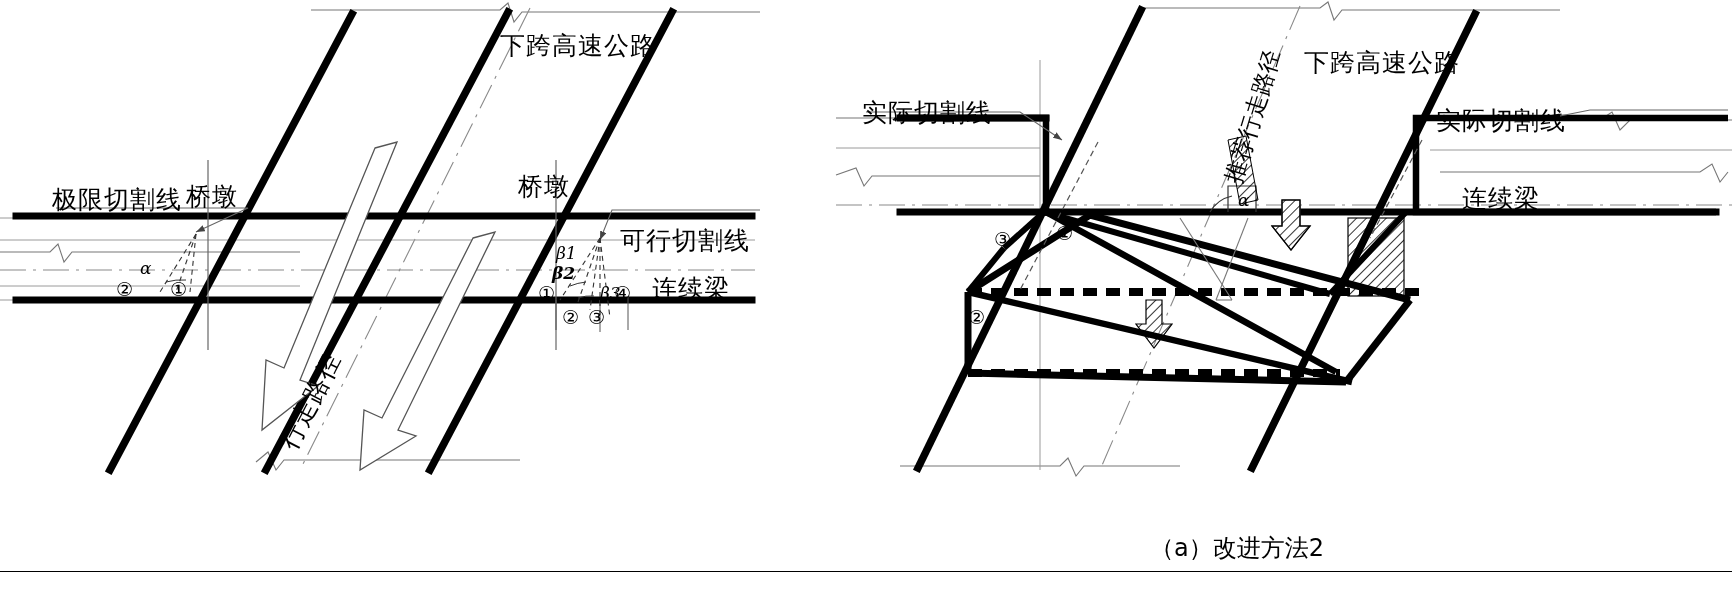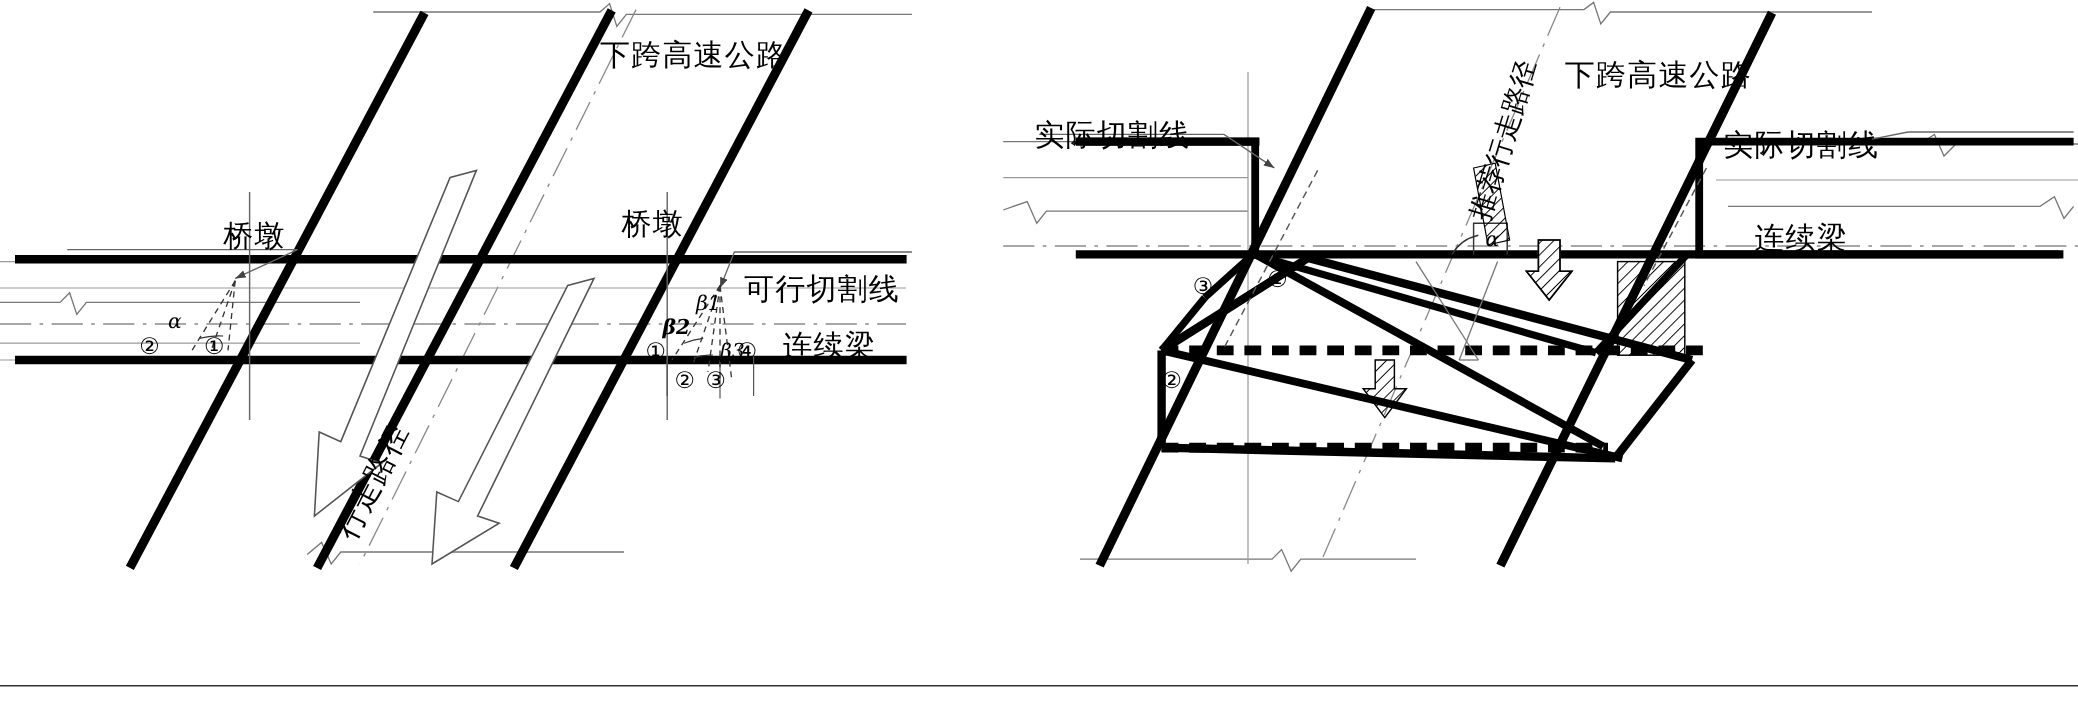"极限切割线" div.lbl { html: none -> <div>极限切割线</div> }
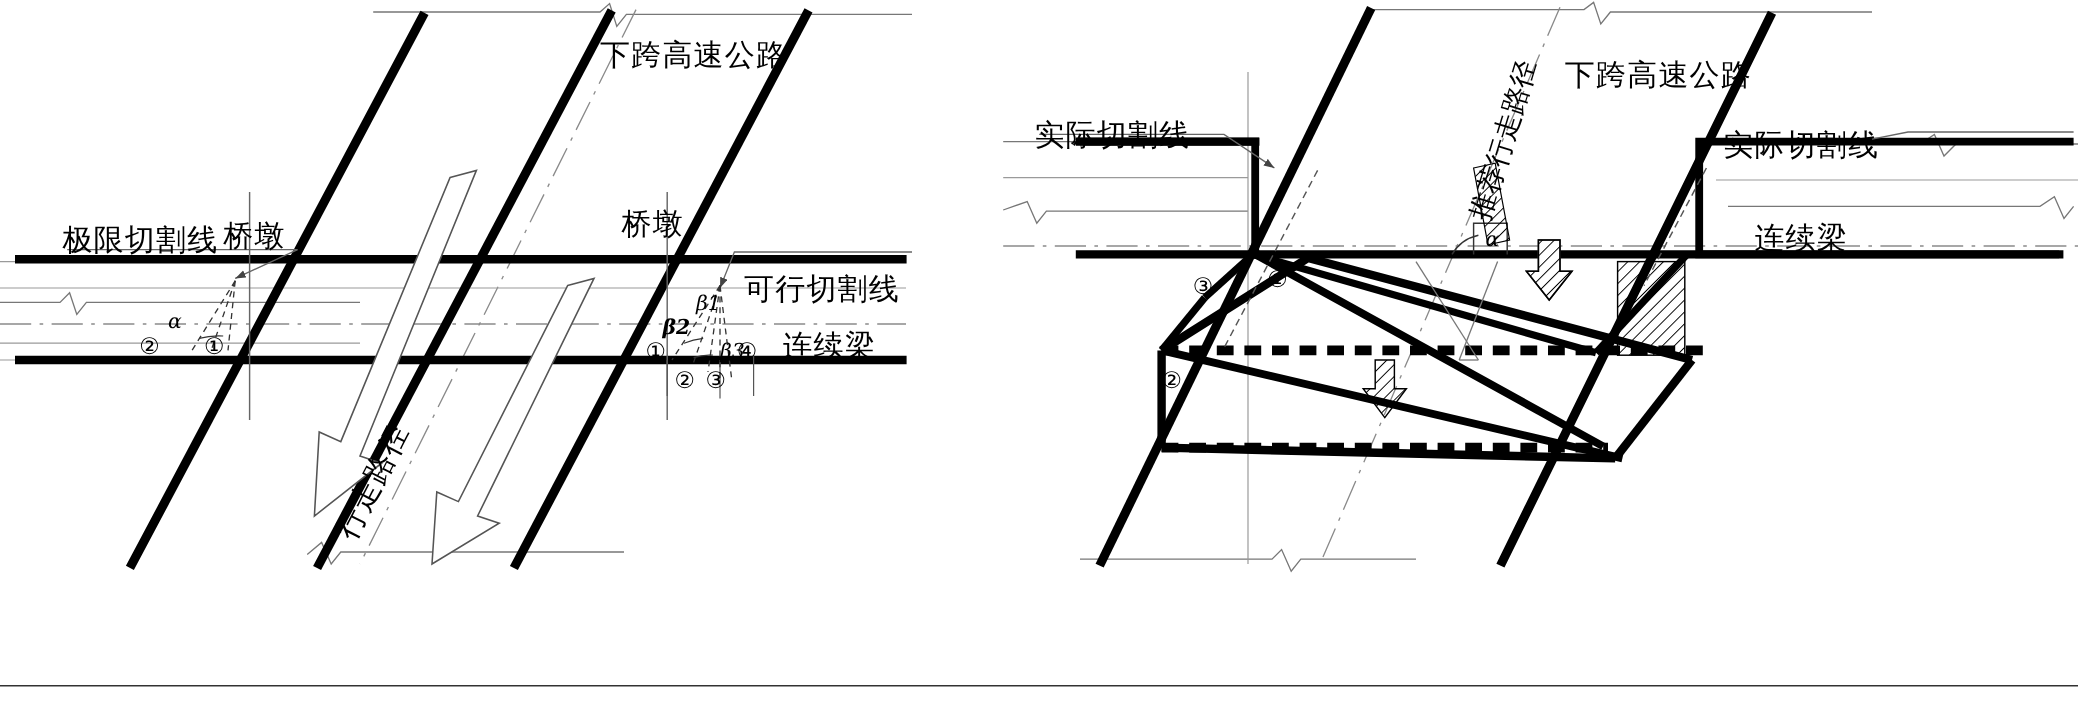"β1" div.lbl { margin-left: 24px -> none }
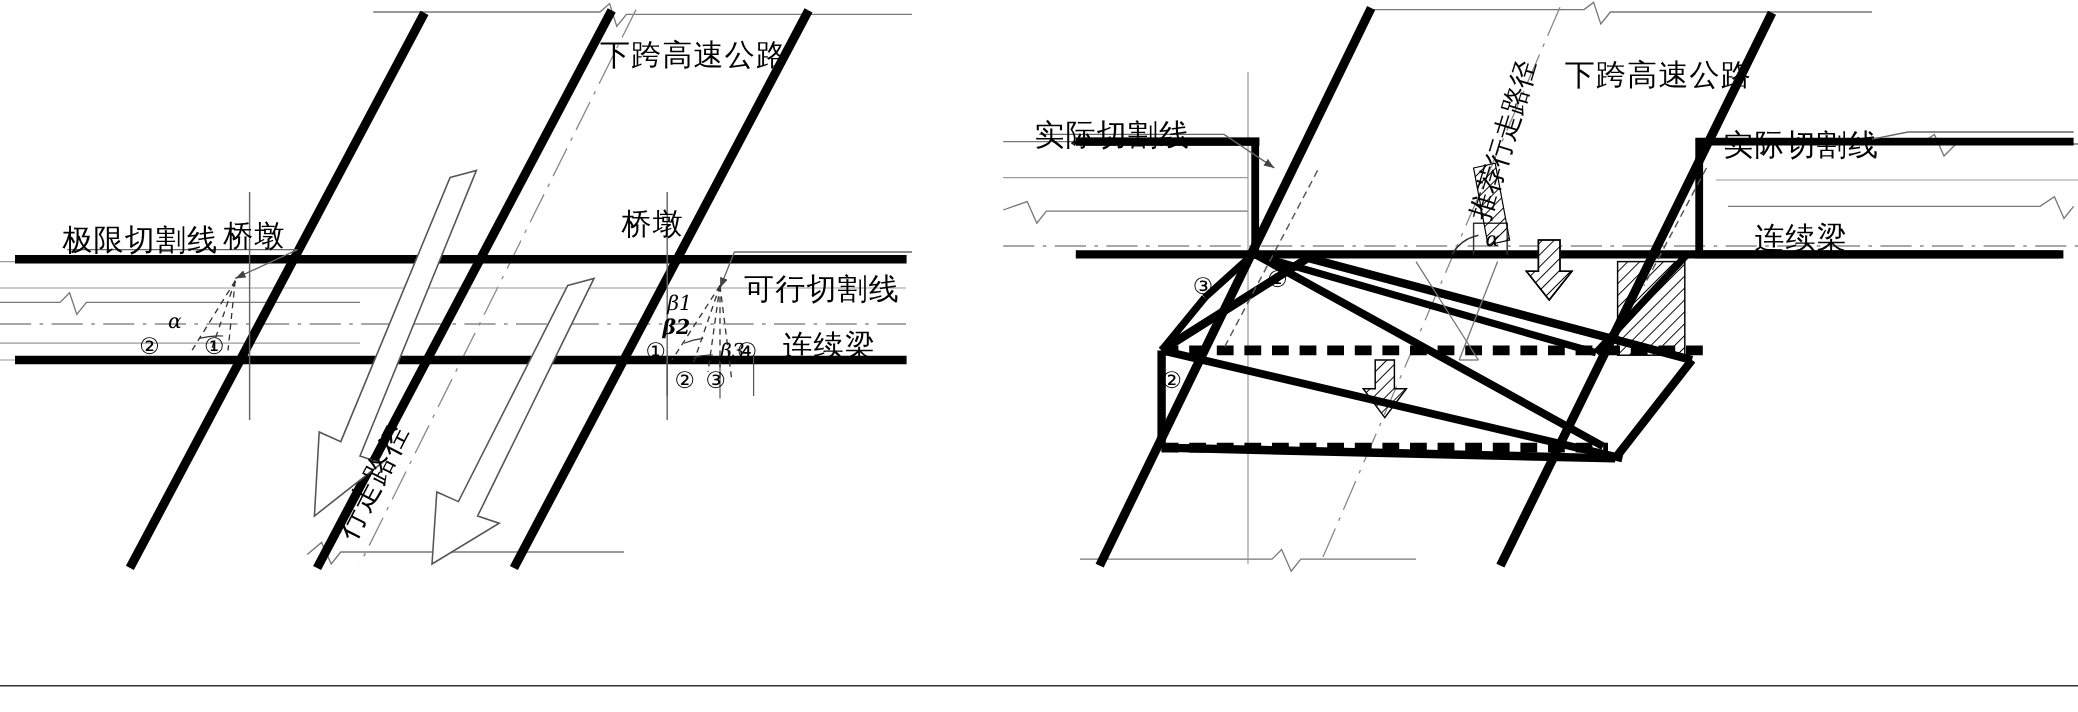"（a）改进方法2" div.lbl { html: none -> <div>（a）改进方法2</div> }
